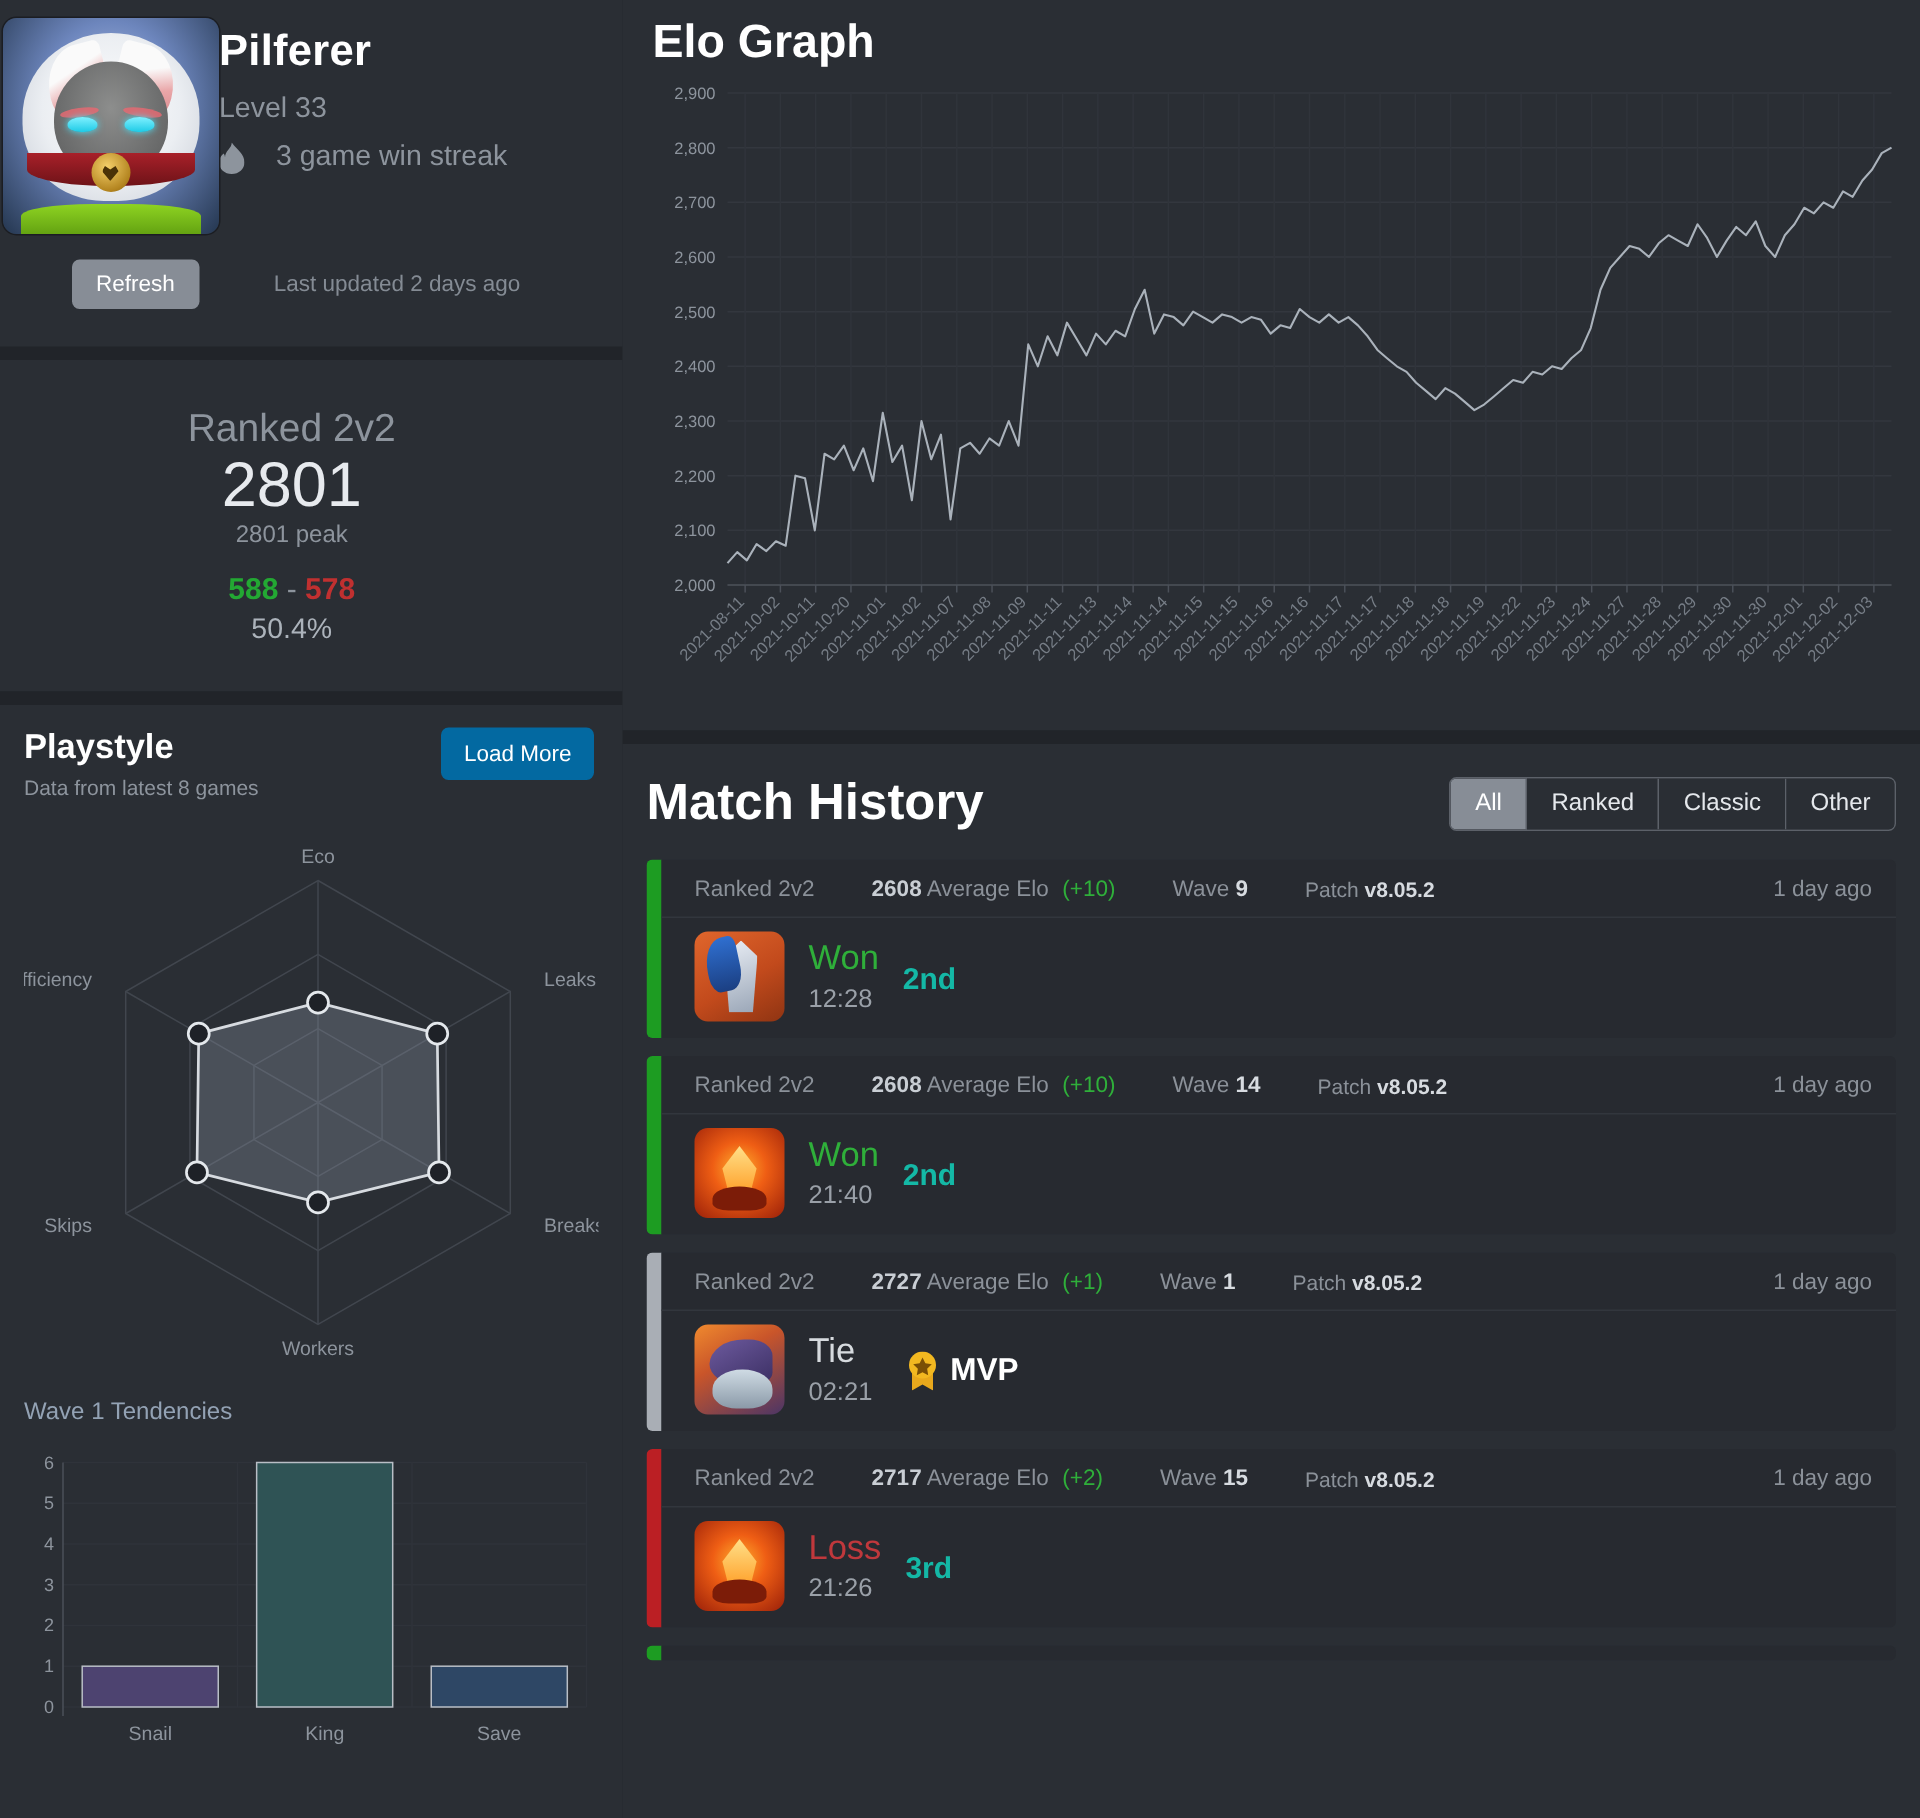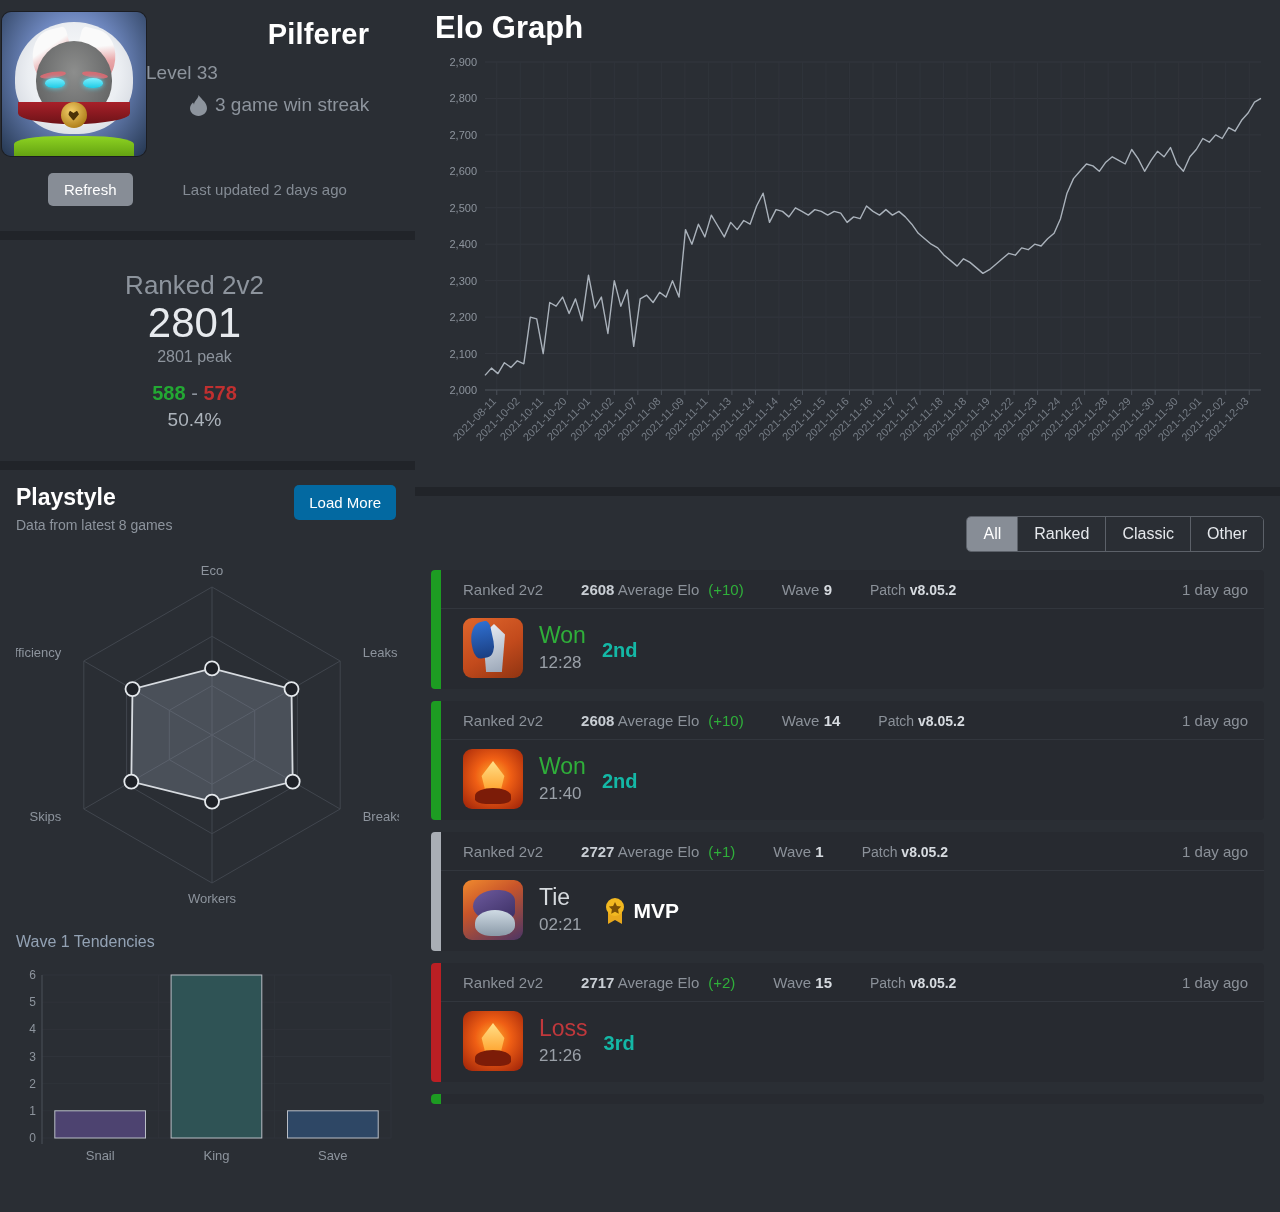"Pilferer" .pname { text-align: right -> none }
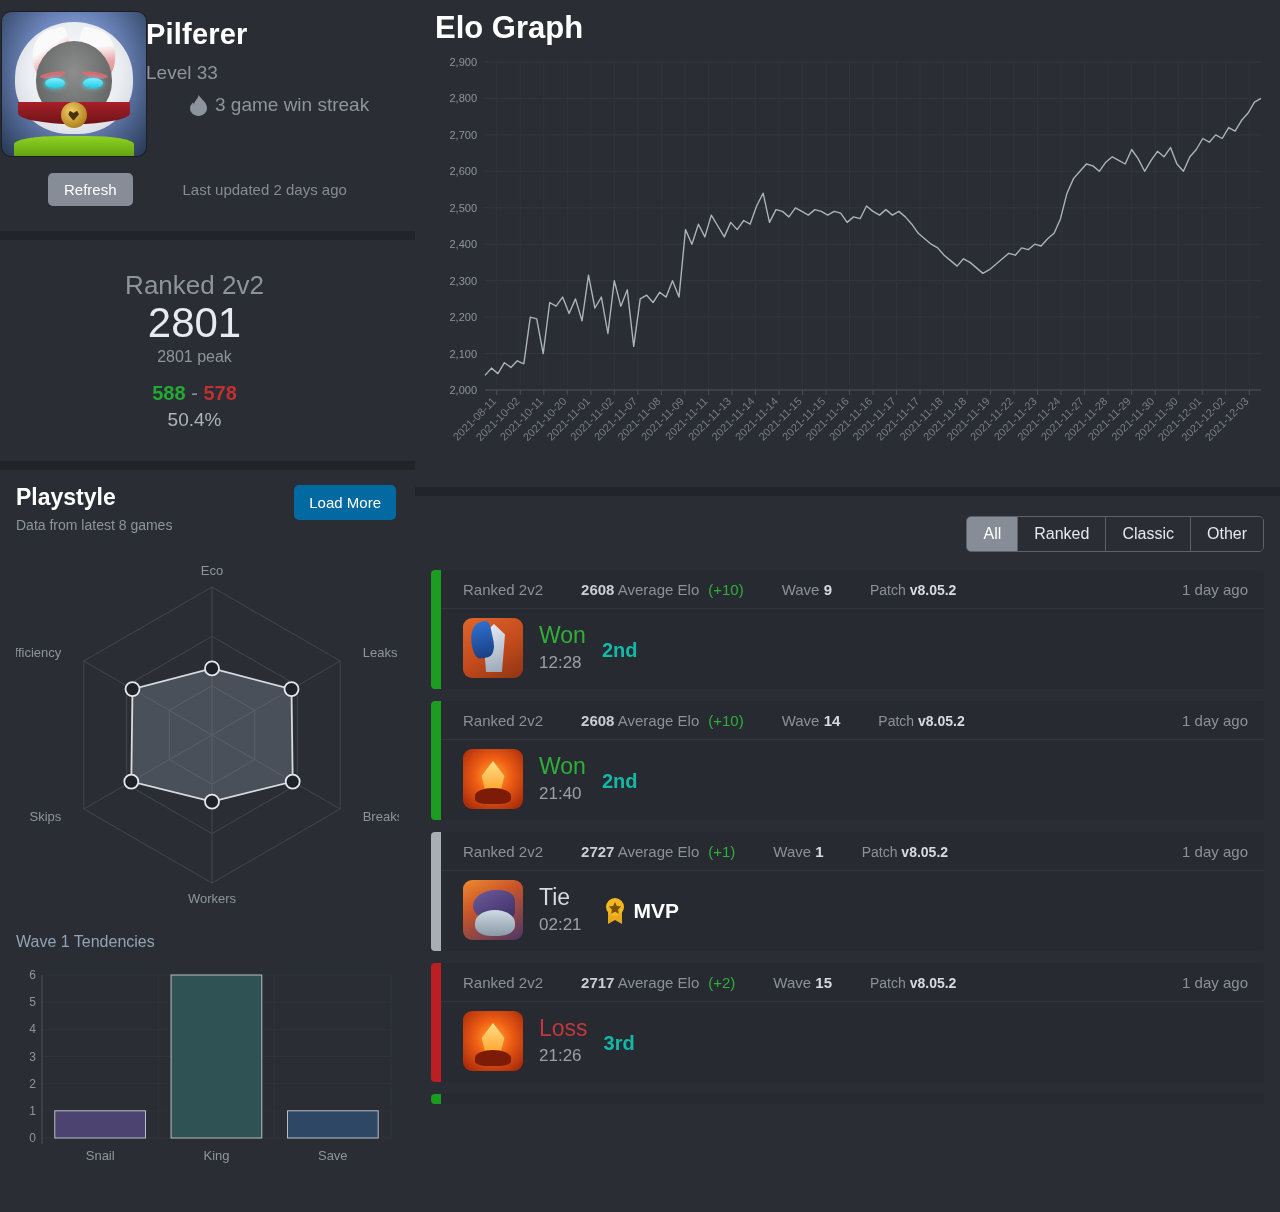"3 game win streak" .pstreak { gap: 8px -> 21px; padding-left: 44px -> none }
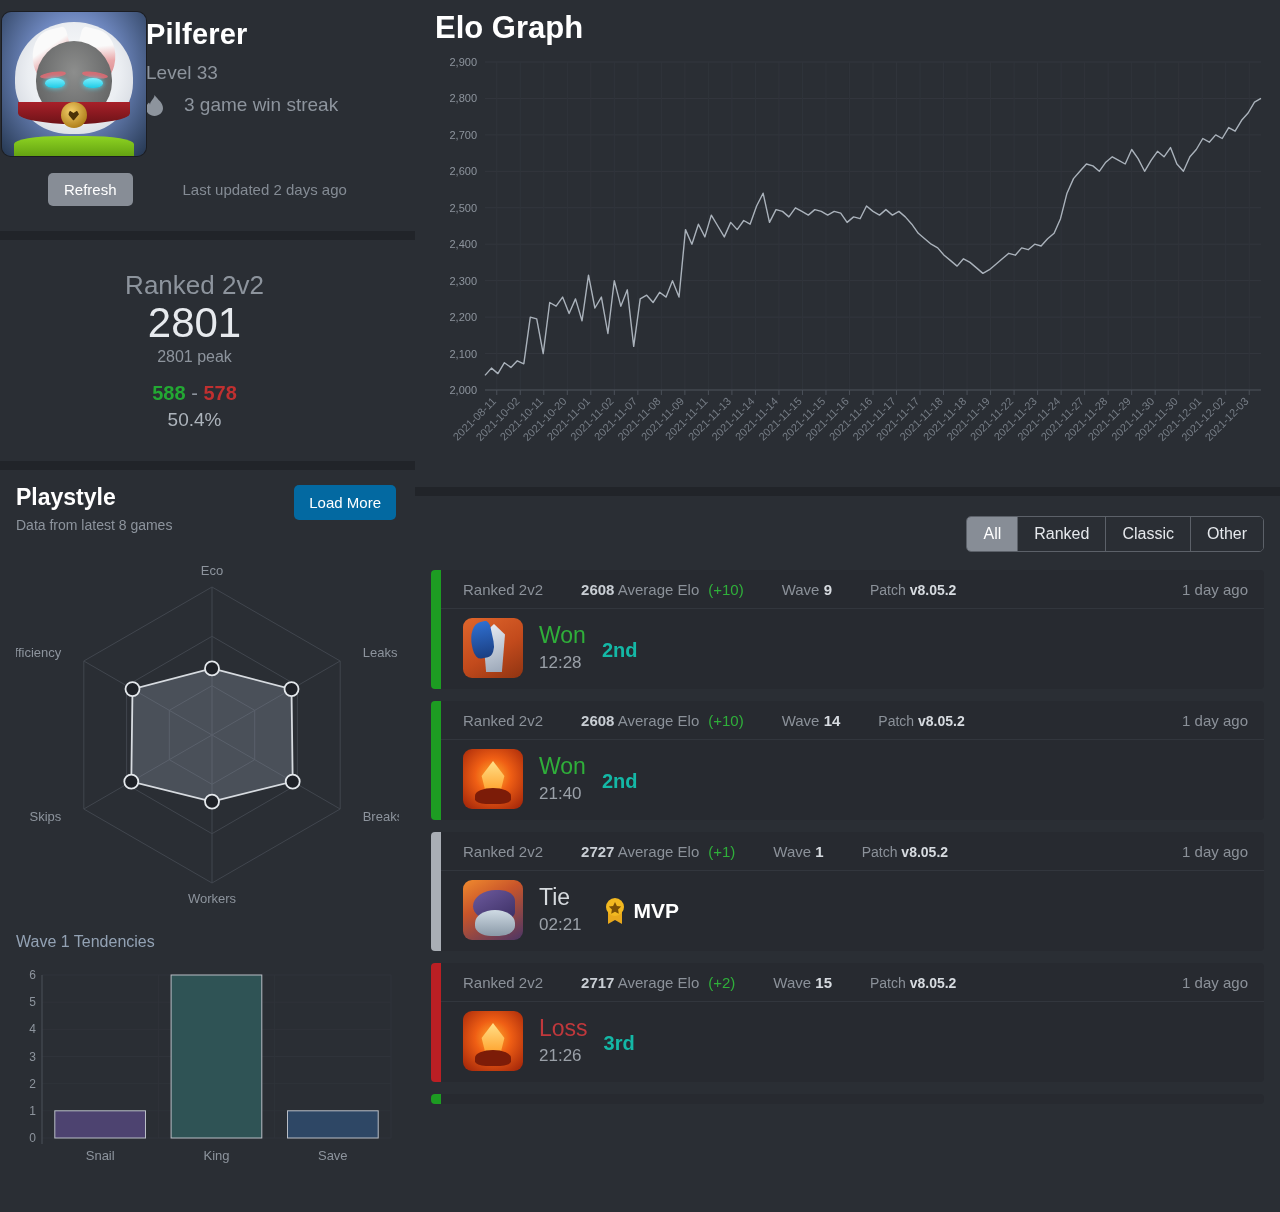"Match History" div.mh-title { html: none -> <div>Match History</div> }
